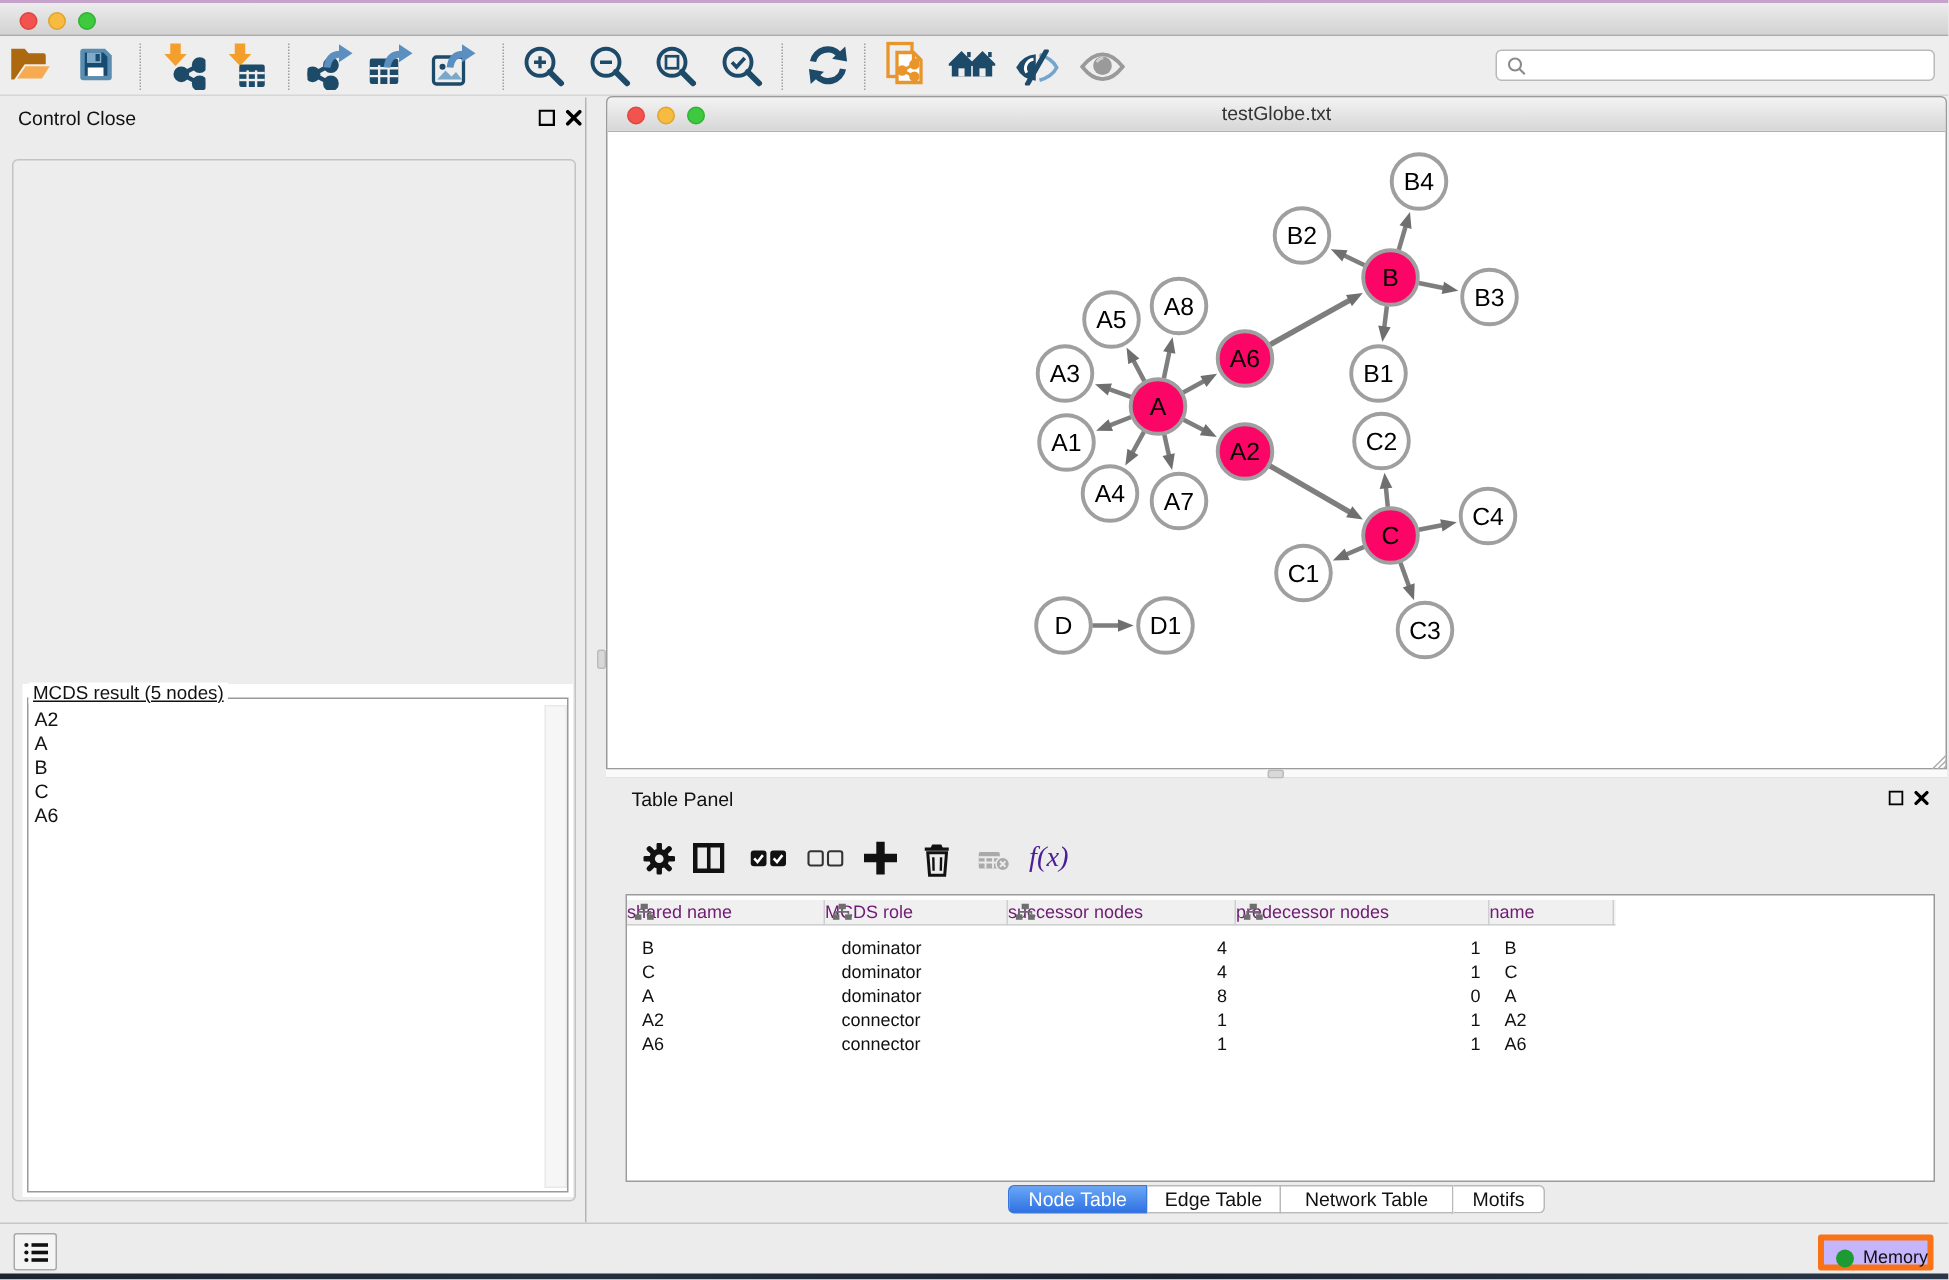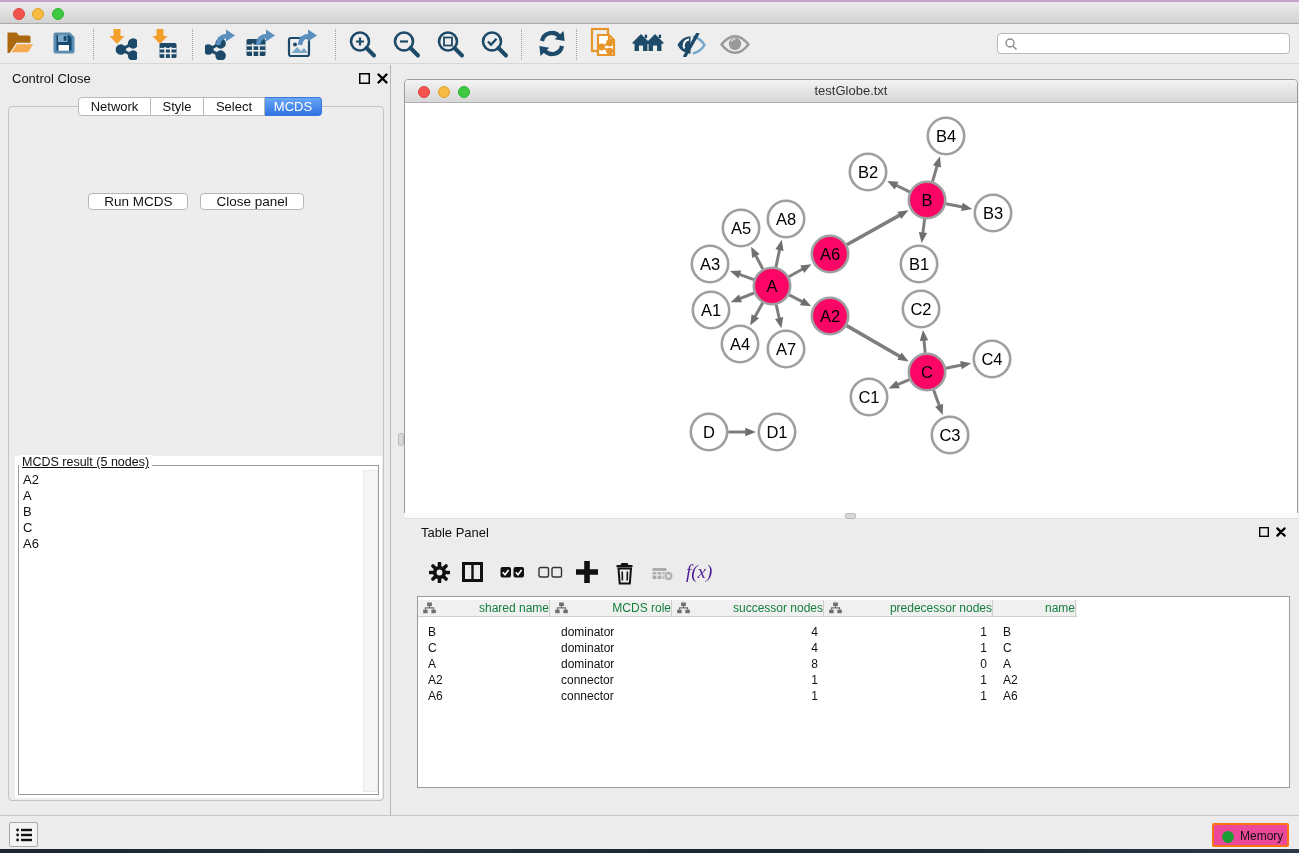"testGlobe.txt" #nwin { margin-top: 15px -> none }
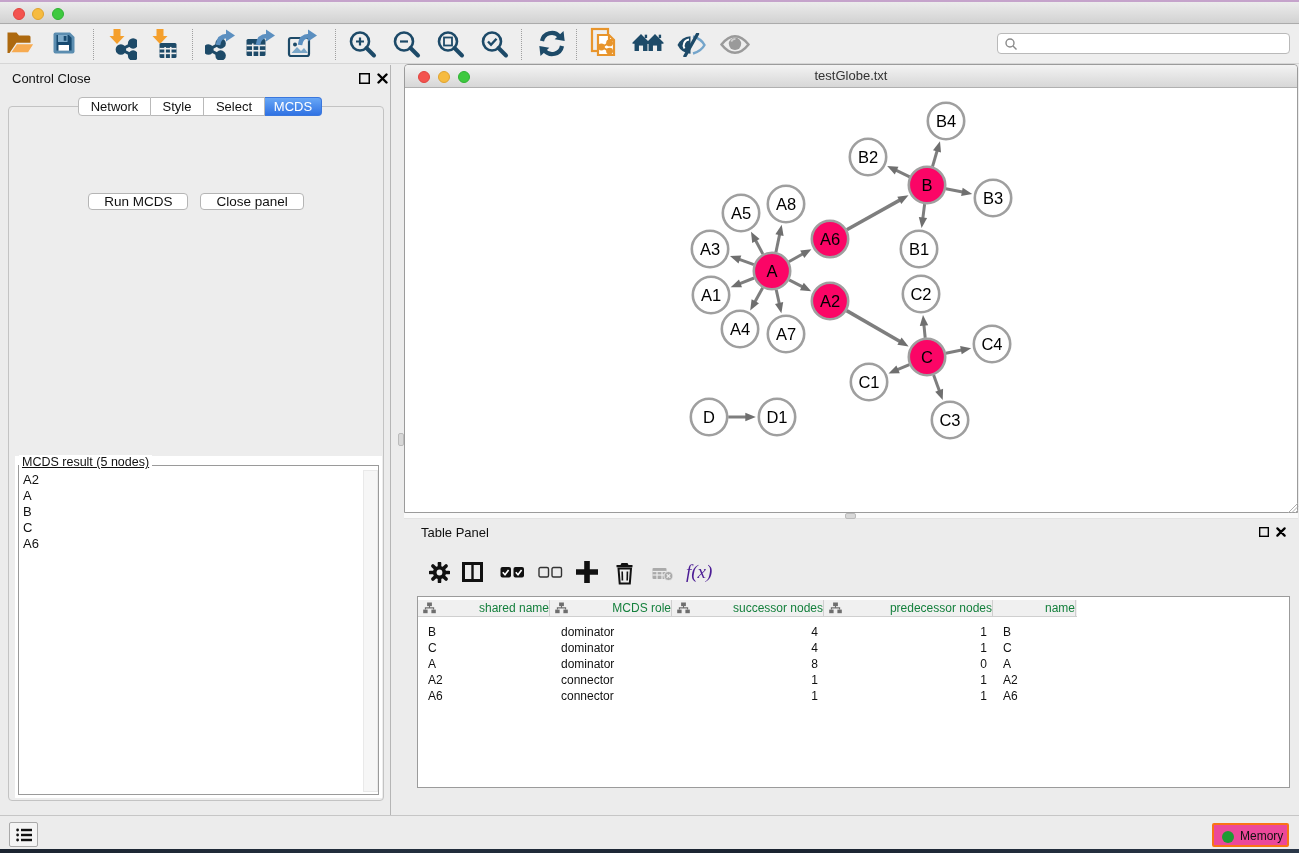"Network" div.tabbar { html: <div> <div>Network</div> <div>Style</div> <div>Select</div> <div>MCDS</div> </div> -> none }
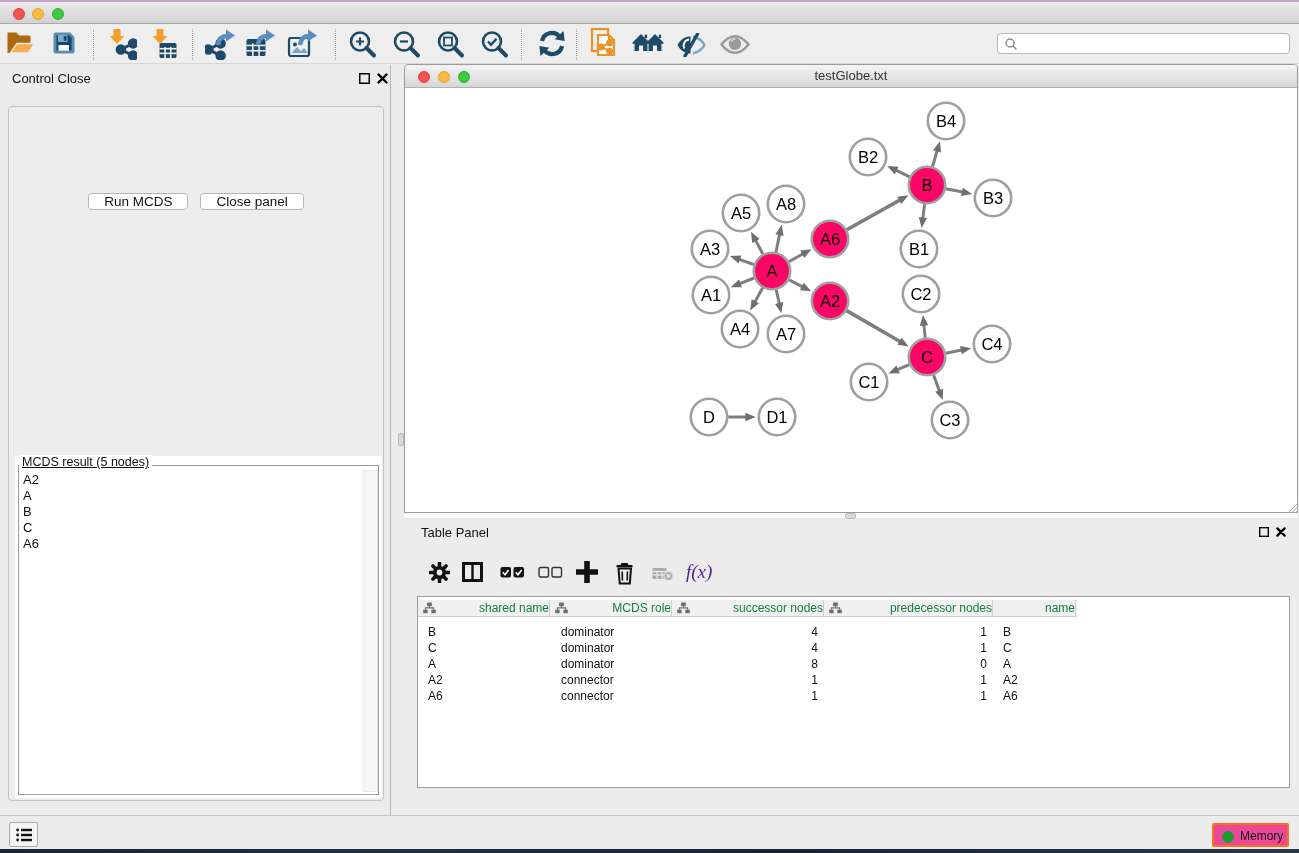"Run MCDS Close panel" div.abs { html: <div> <span>Run MCDS</span><span>Close panel</span> </div> -> none }
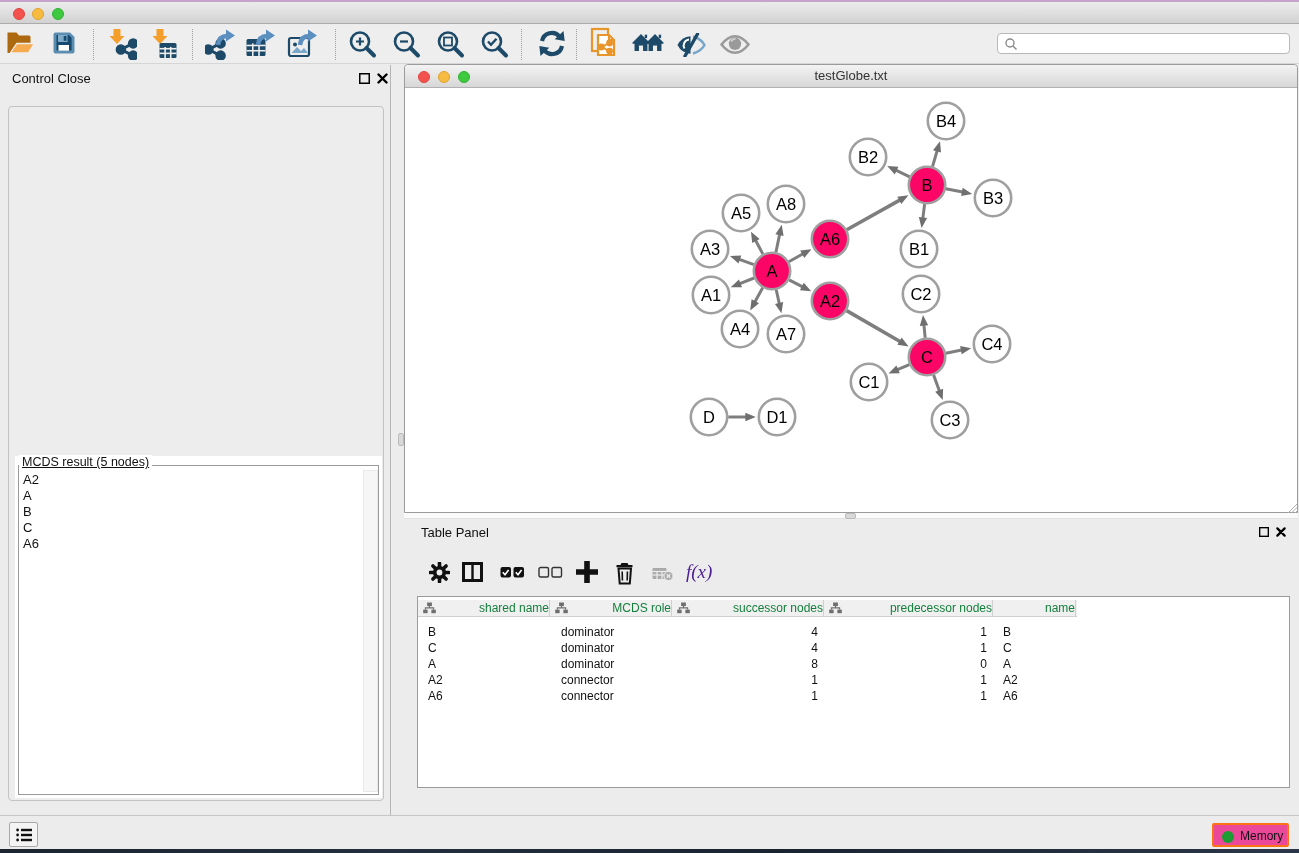"shared name" .hcell { color: #15803d -> #701a75; text-align: right -> left }
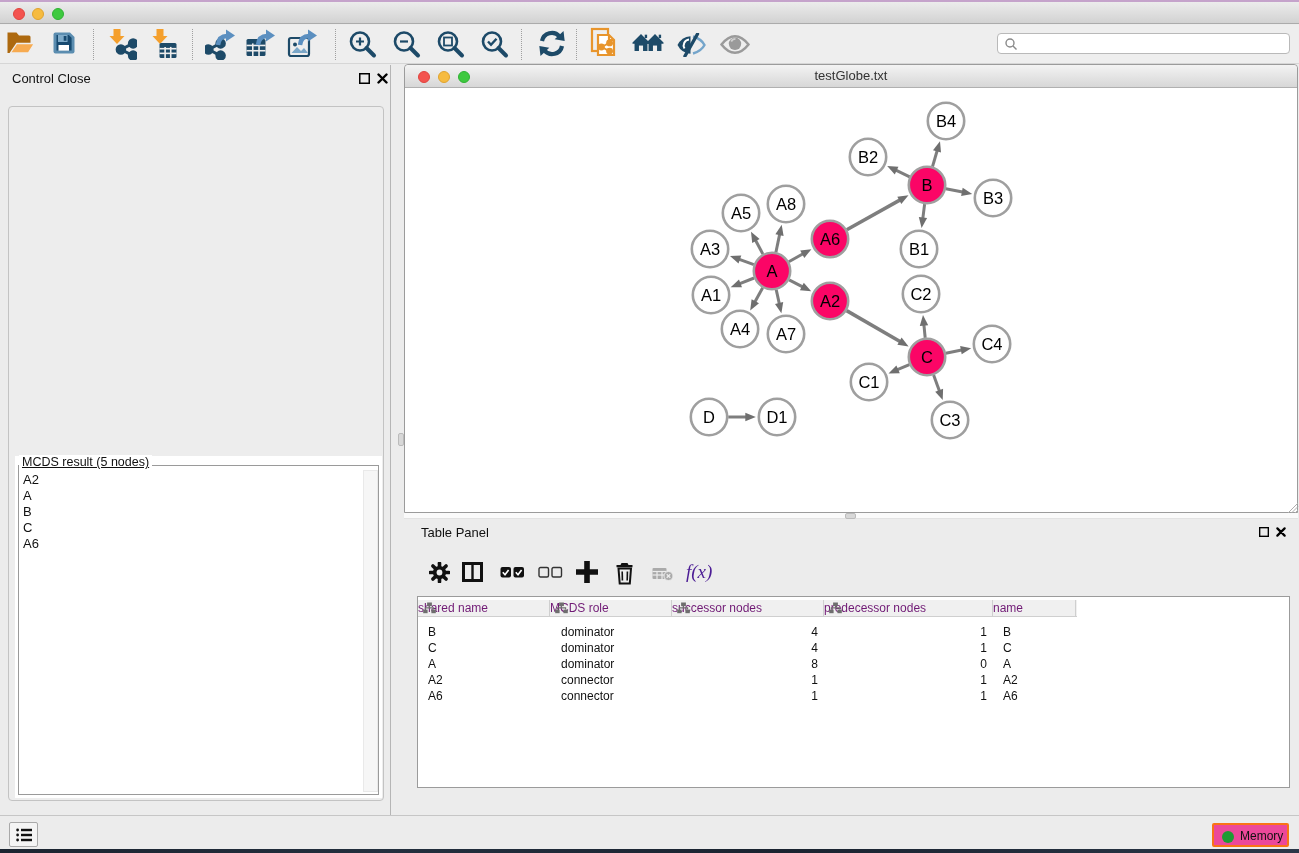"Node Table" div.btabs { html: none -> <div> <div>Node Table</div> <div>Edge Table</div> <div>Network Table</div> <div>Motifs</div> </div> }
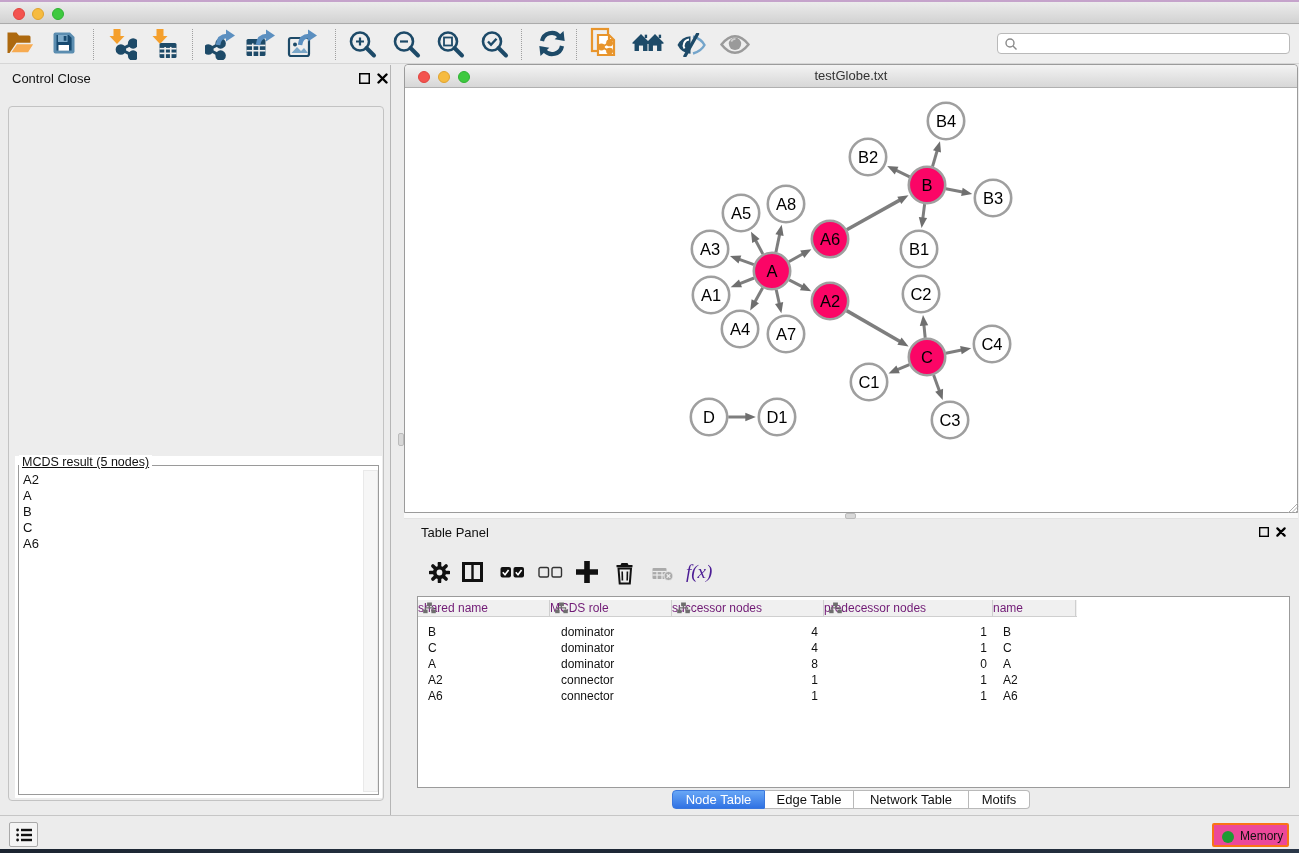"Memory" #membtn { background: #ec4899 -> #c4b5fd; border: 2px solid #f97316 -> 4px solid #f97316 }
